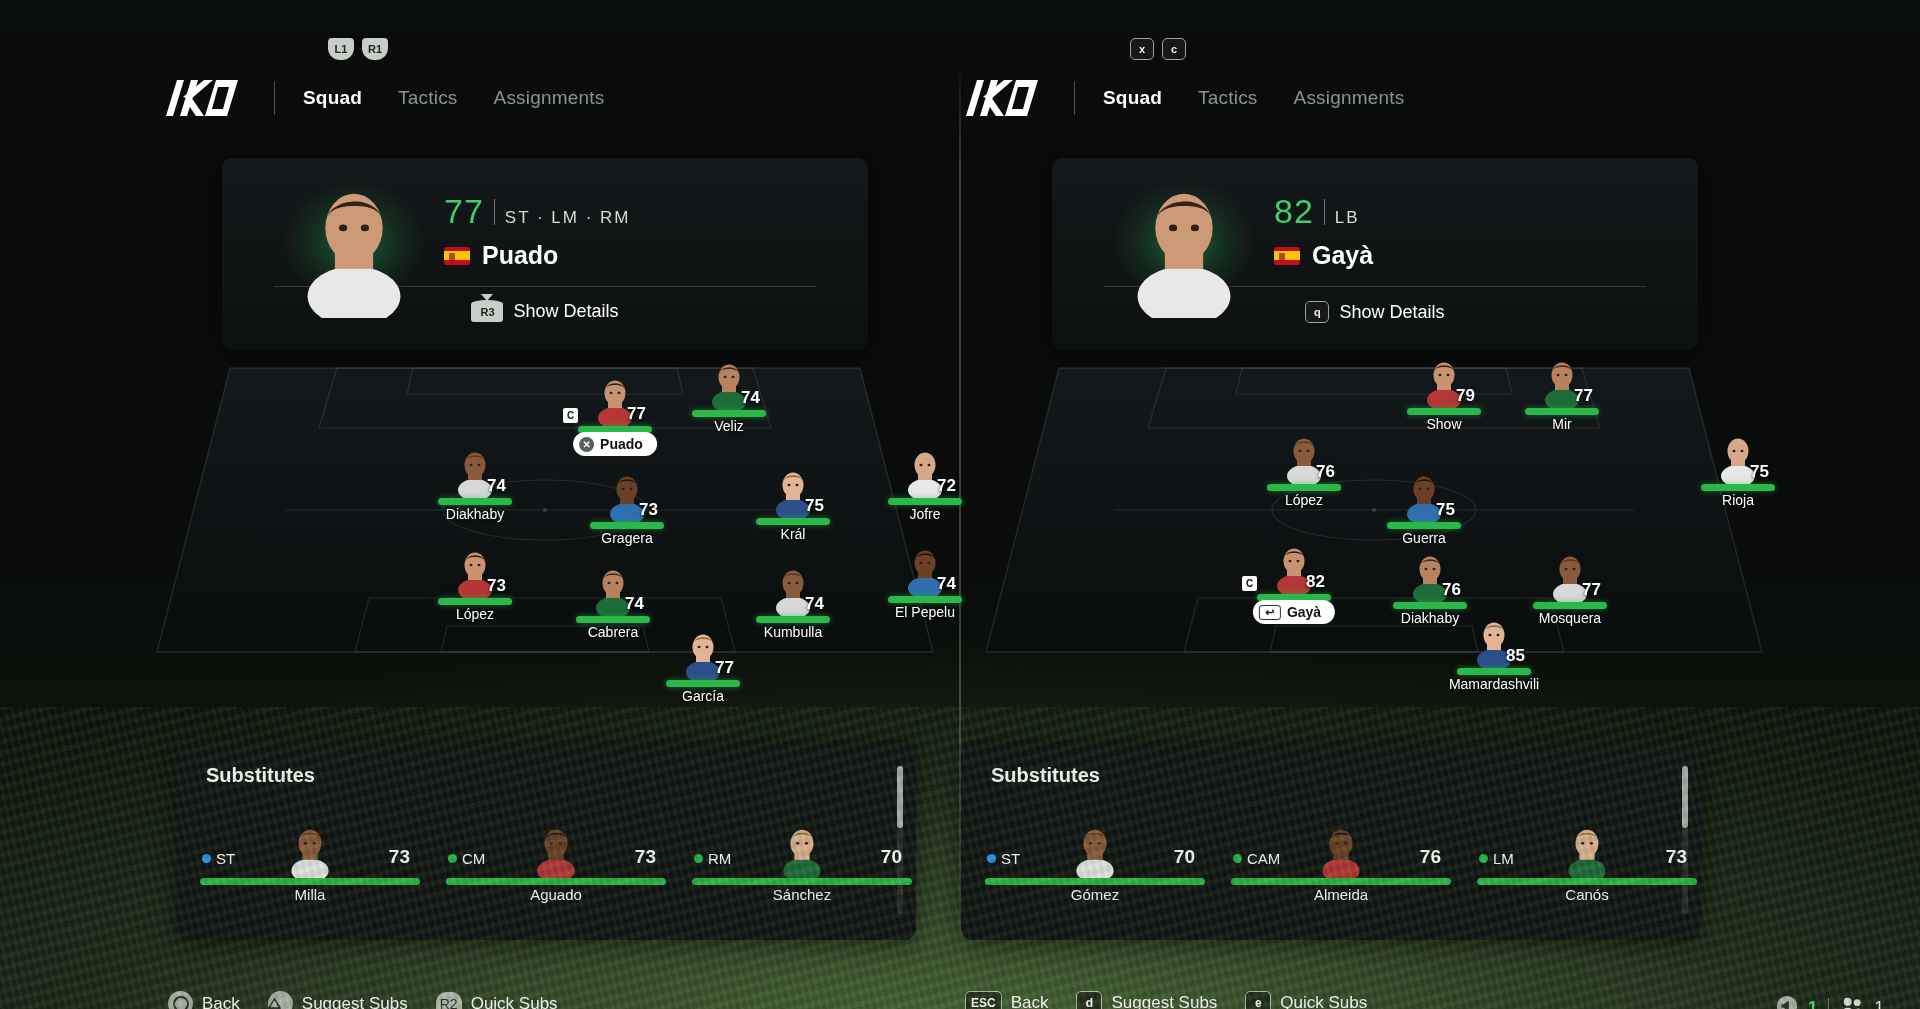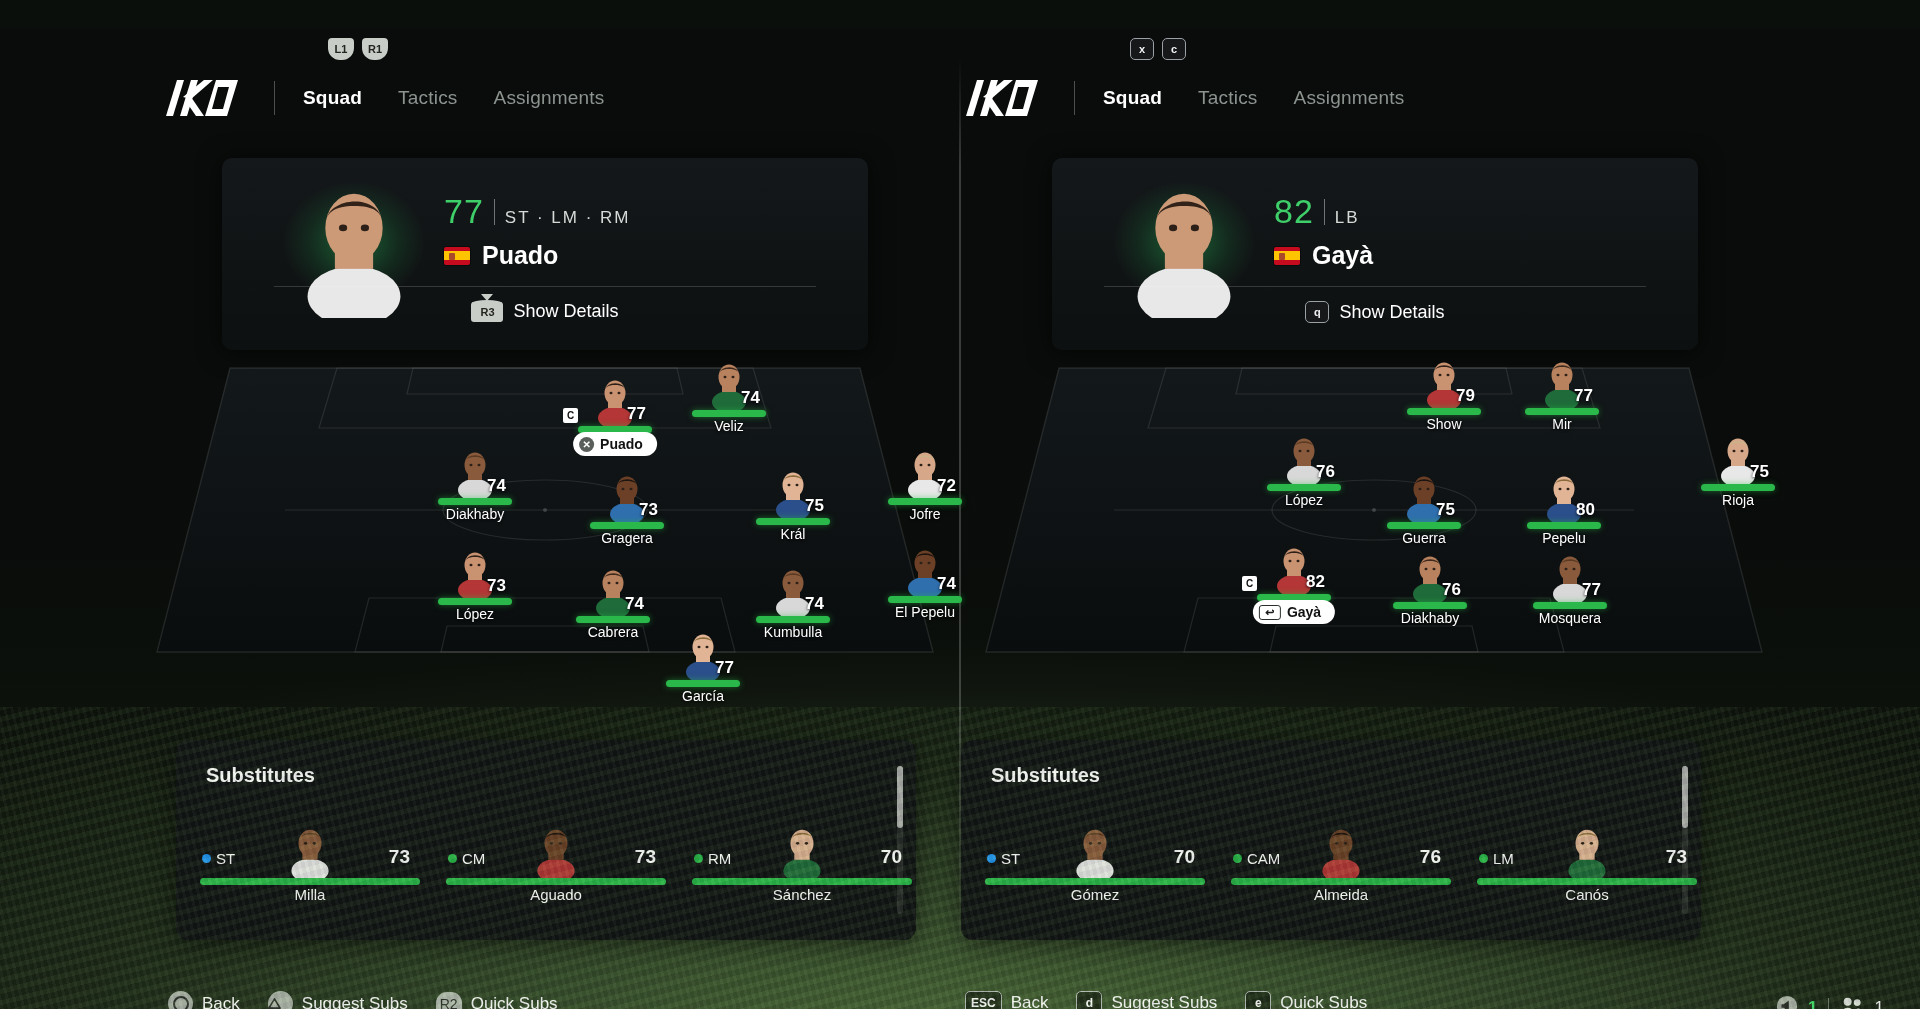"80" div.tok { html: <div> <div> <svg> <ellipse></ellipse> <rect></rect> <ellipse></ellipse> <path></path> <ellipse></ellipse> <ellipse></ellipse> </svg> </div> <div>80</div> <div></div> <div><span>Pepelu</span></div> </div> -> none }
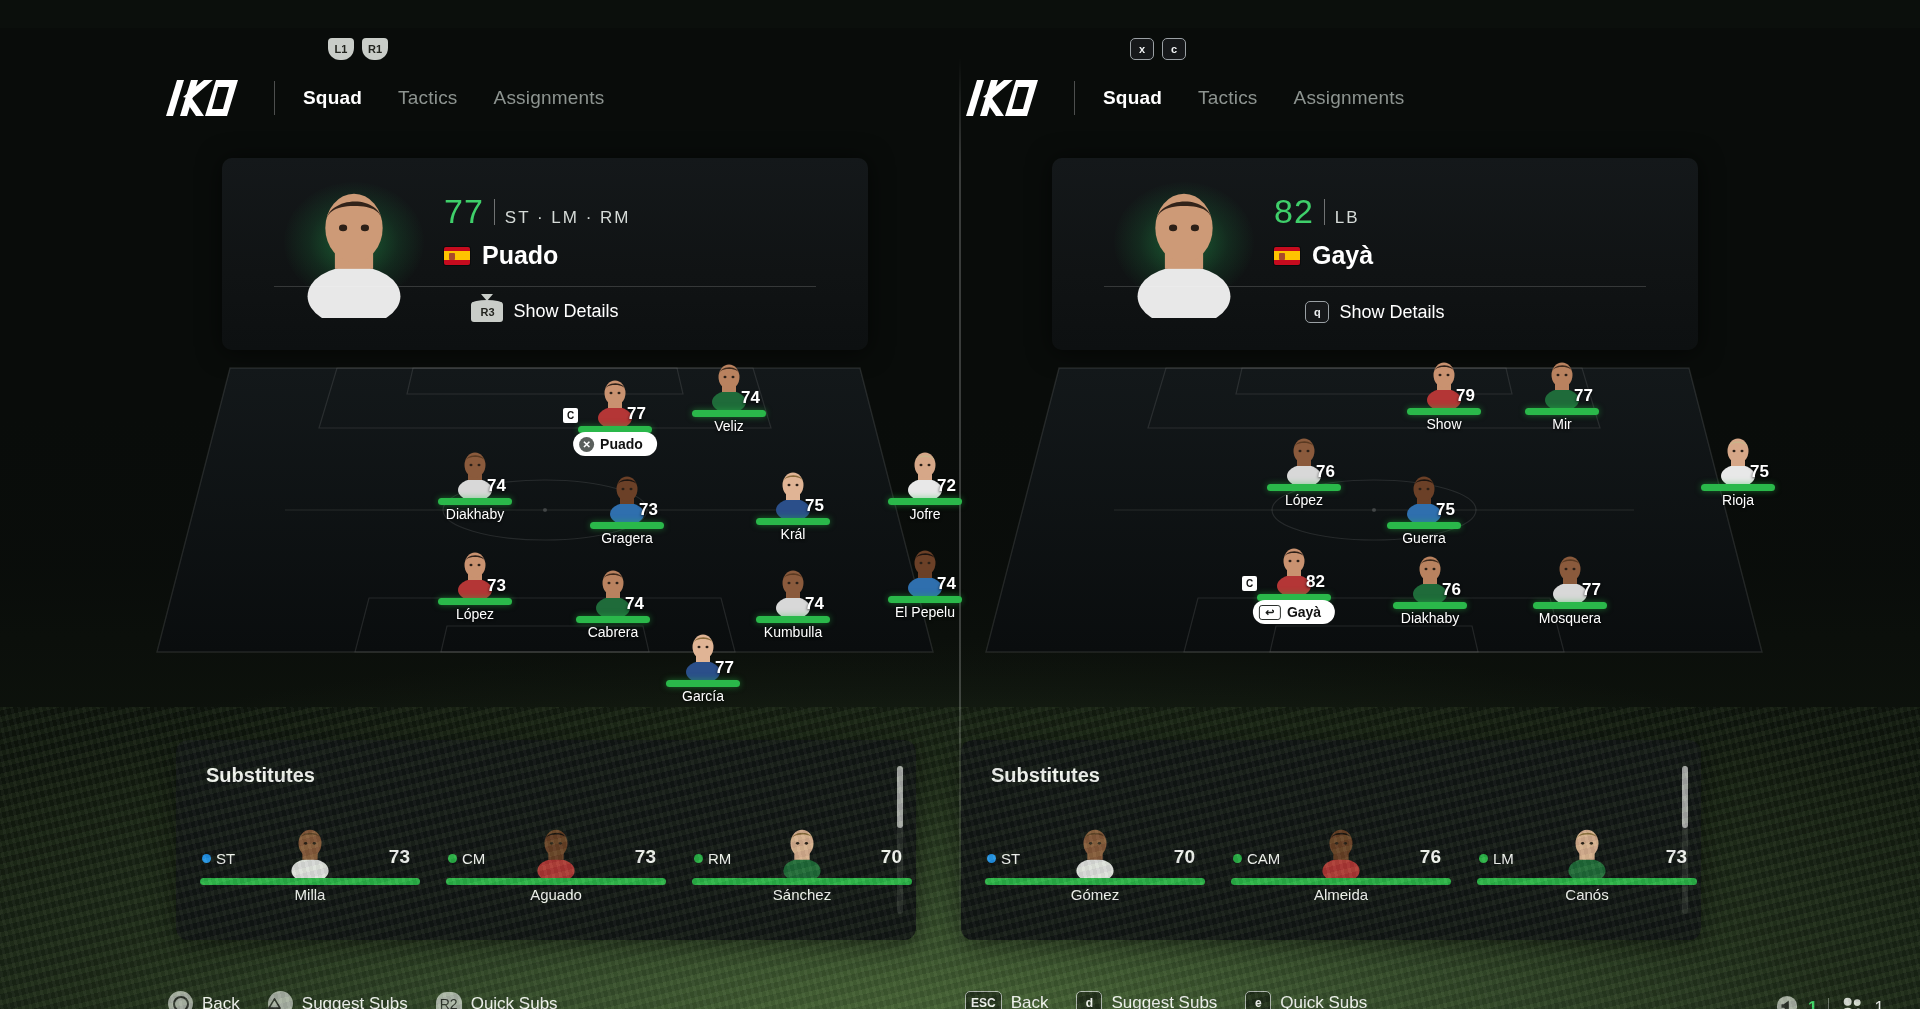"85" div.tok { html: none -> <div> <div> <svg> <ellipse></ellipse> <rect></rect> <ellipse></ellipse> <path></path> <ellipse></ellipse> <ellipse></ellipse> </svg> </div> <div>85</div> <div></div> <div><span>Mamardashvili</span></div> </div> }
